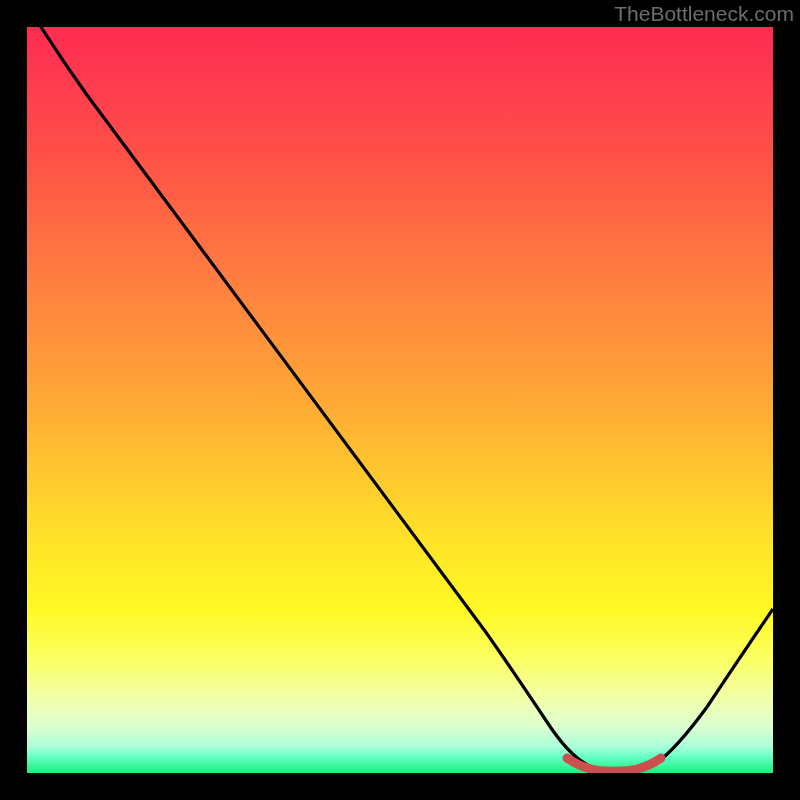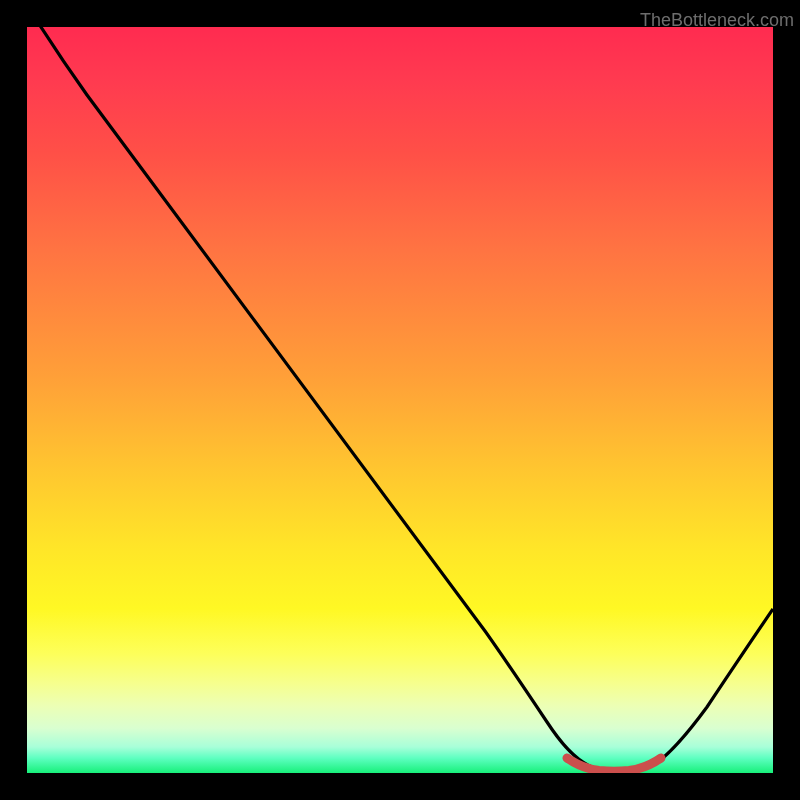"TheBottleneck.com" .watermark { font-size: 18px -> 21px; margin-top: 8px -> none }
